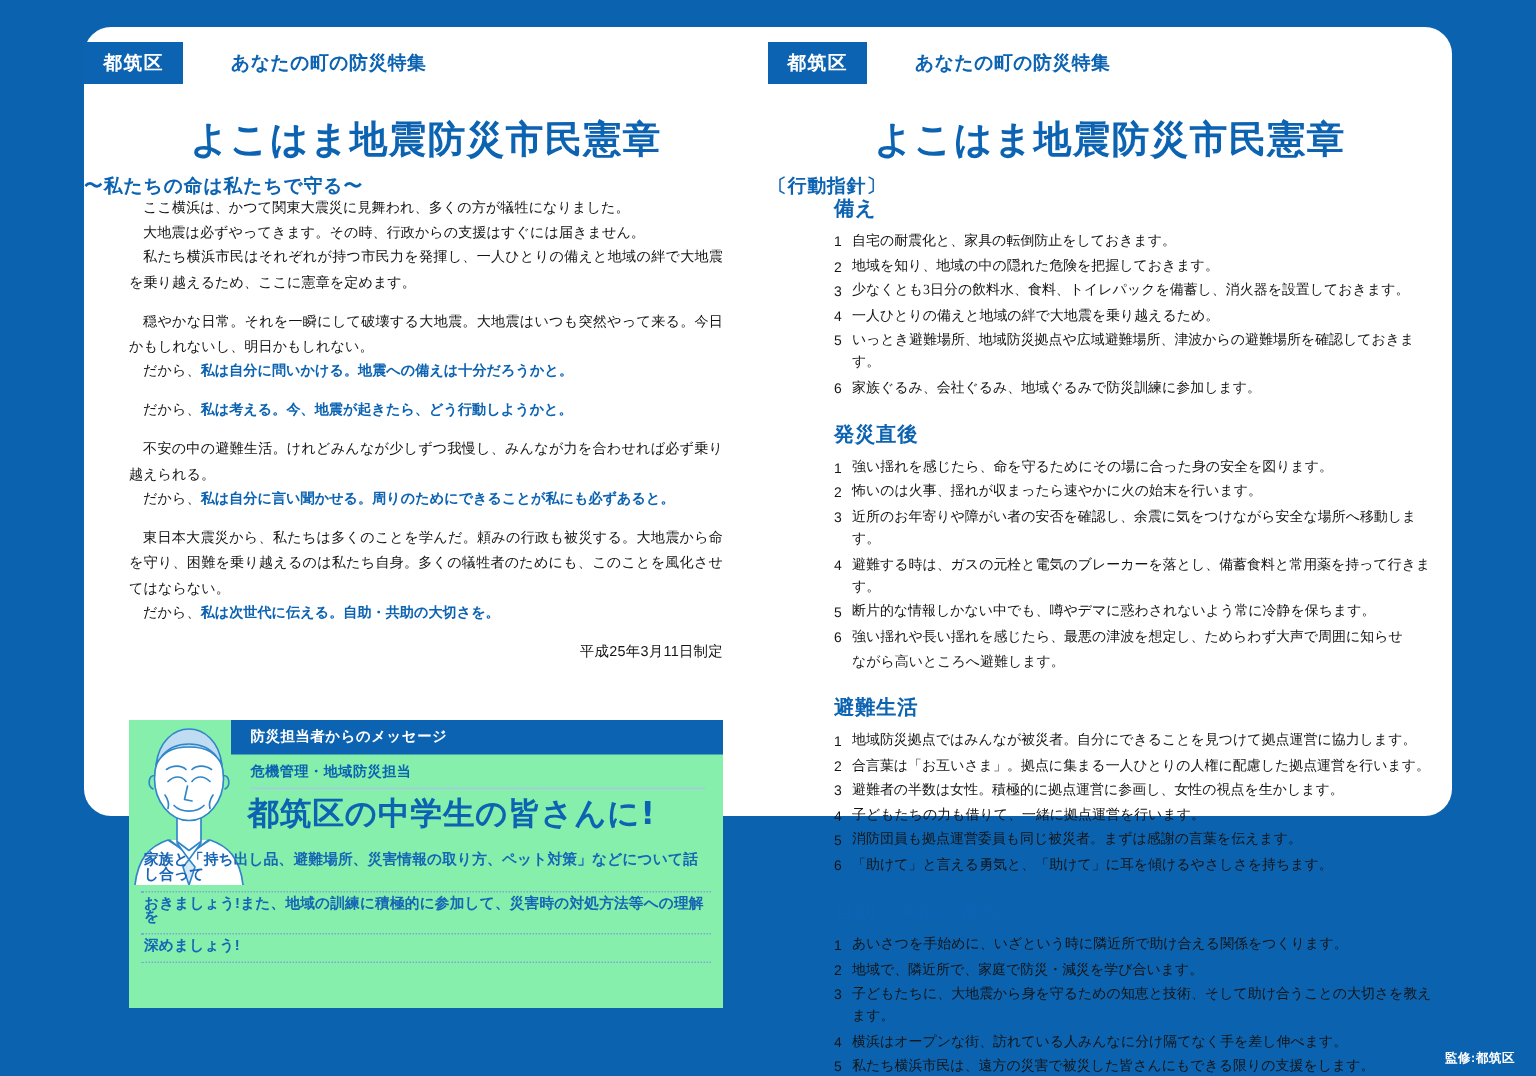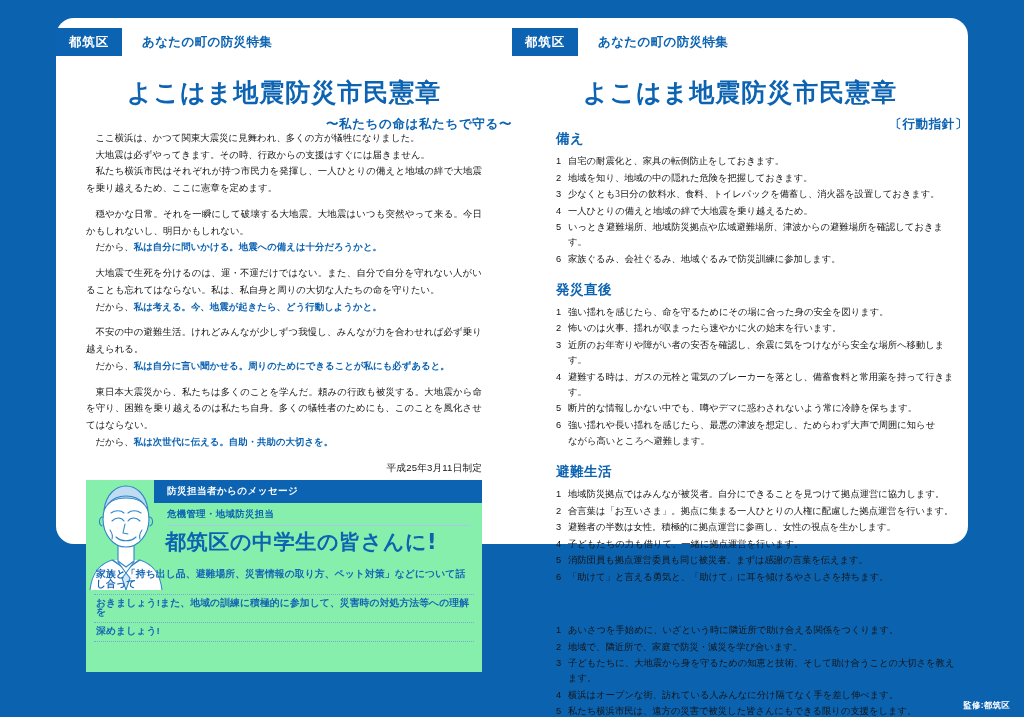"あなたの町の防災特集" .hdr-sub { padding-left: 20px -> 32px }
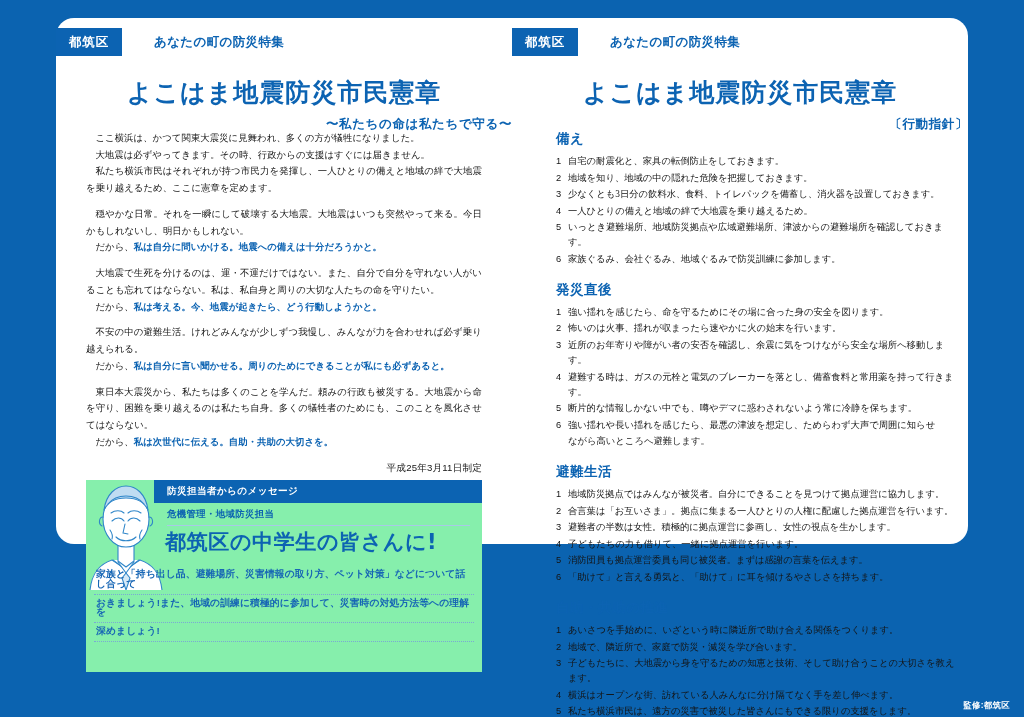"〜私たちの命は私たちで守る〜" .doc-sub { padding-left: 32px -> none; text-align: right -> left }
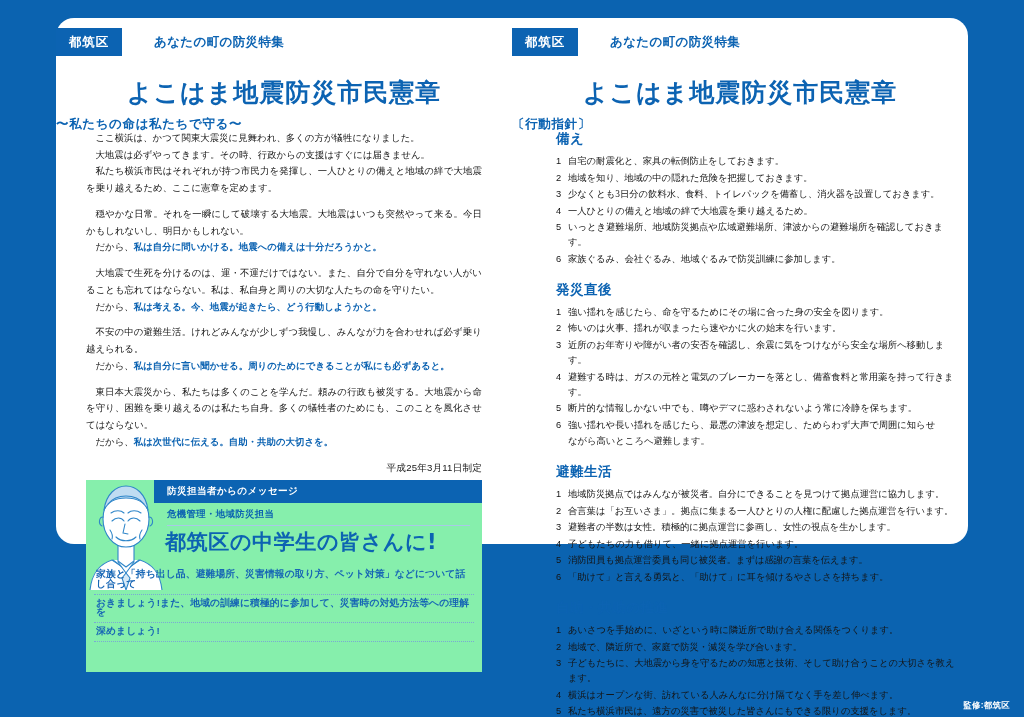"大地震で生死を分けるのは、運・不運だけではない。また、自分で自分を守れない人がい" p.indent { html: <p>大地震で生死を分けるのは、運・不運だけではない。また、自分で自分を守れない人がいることも忘れてはならない。私は、私自身と周りの大切な人たちの命を守りたい。</p> -> none }
